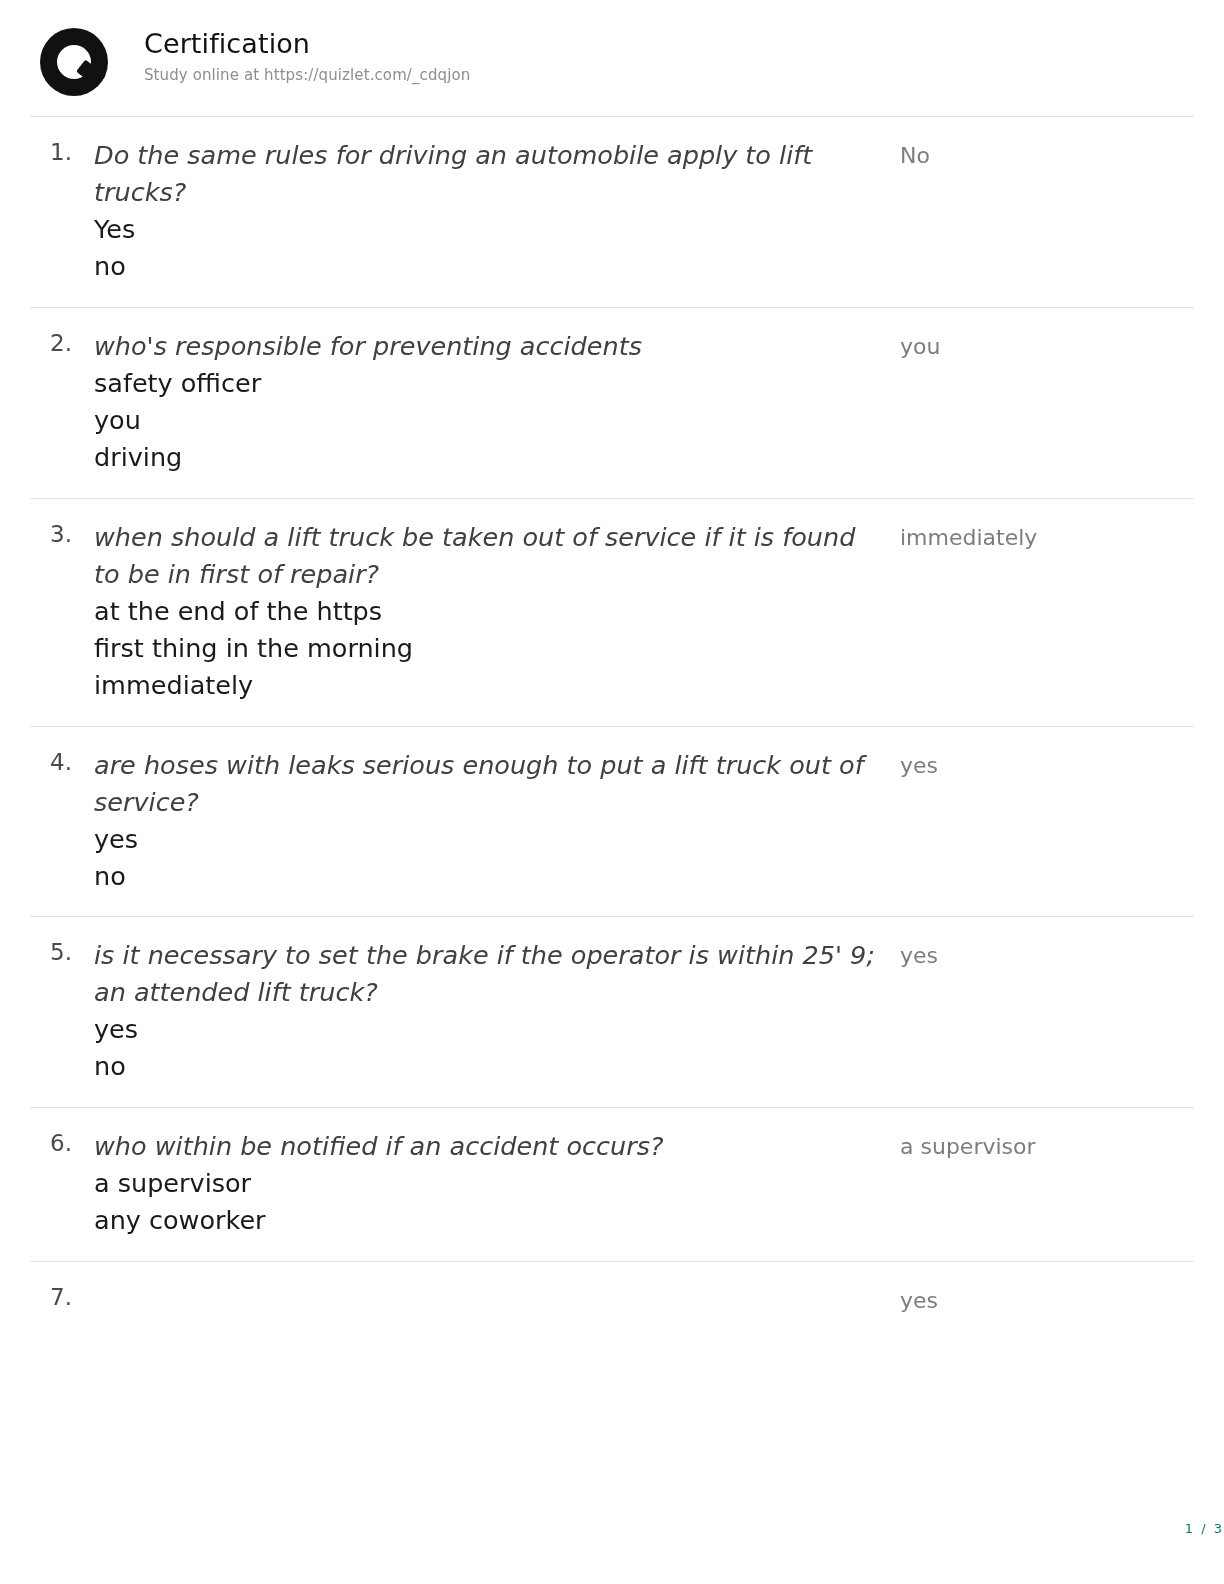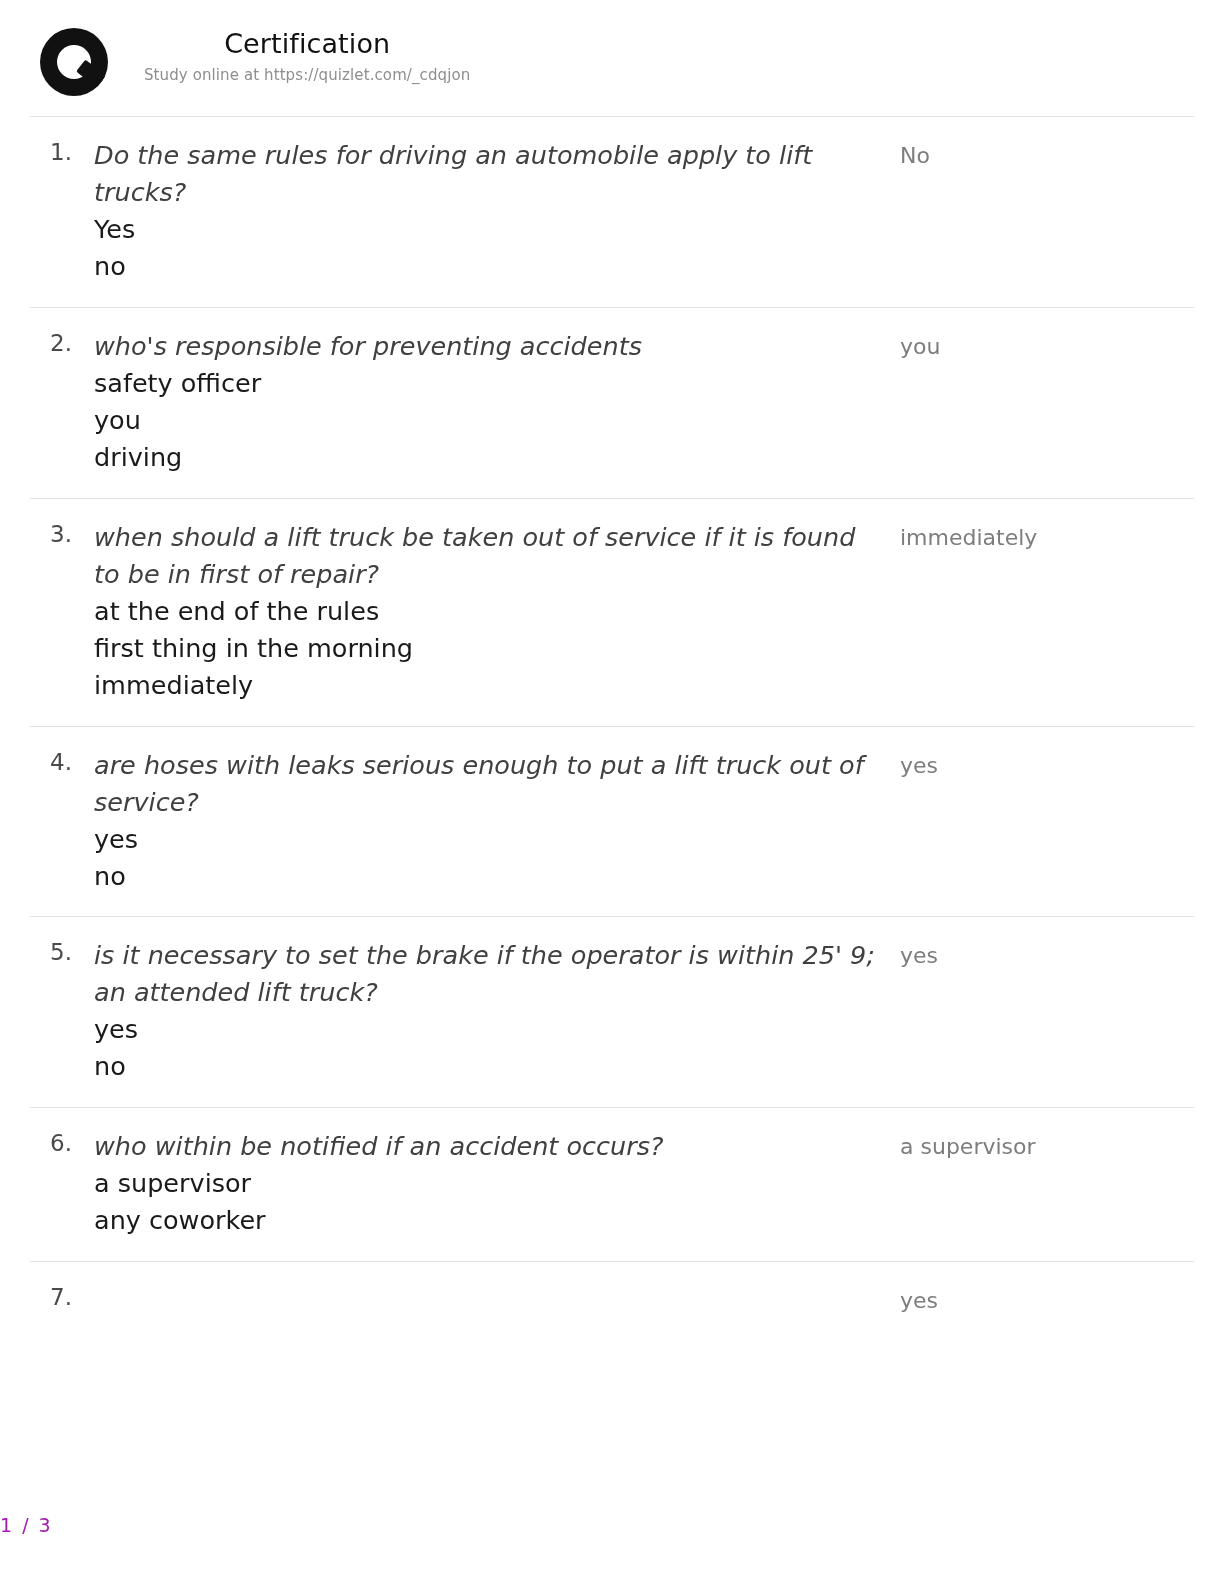"Certification" .doc-title { text-align: center -> none }
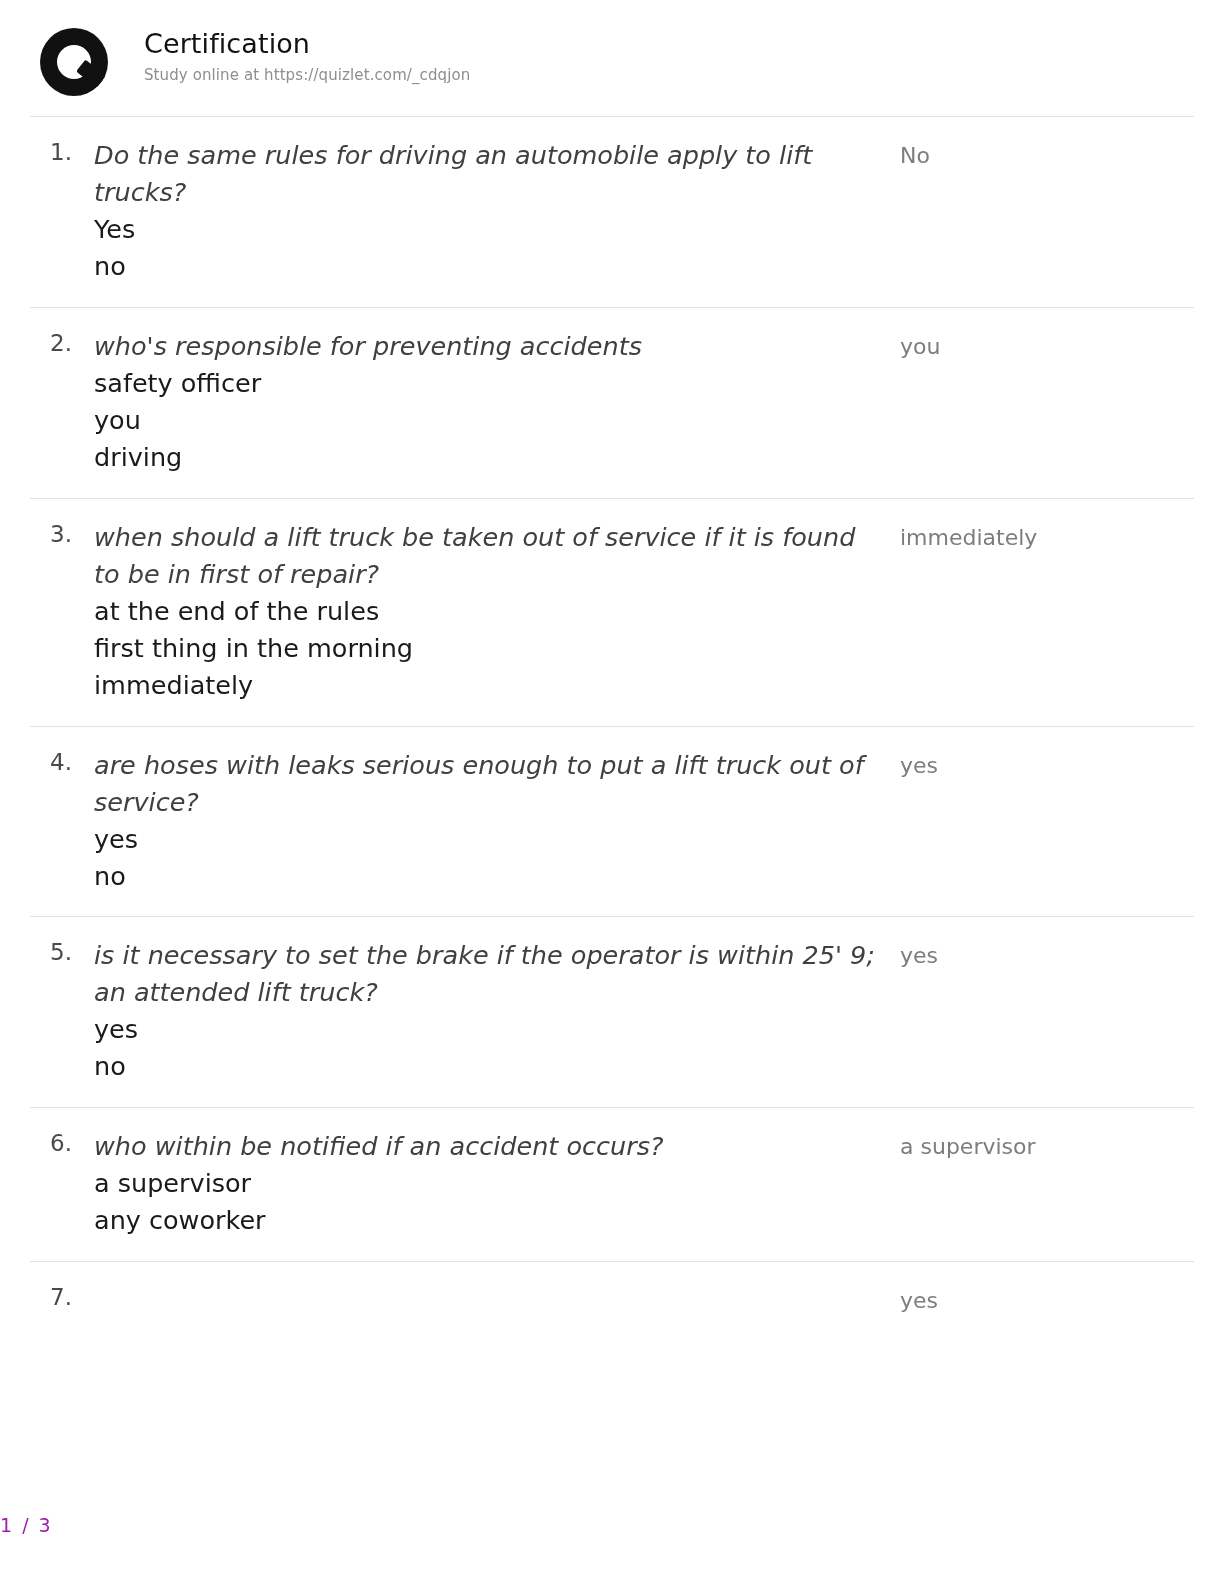"at the end of the" div.choice { text: rules -> https }
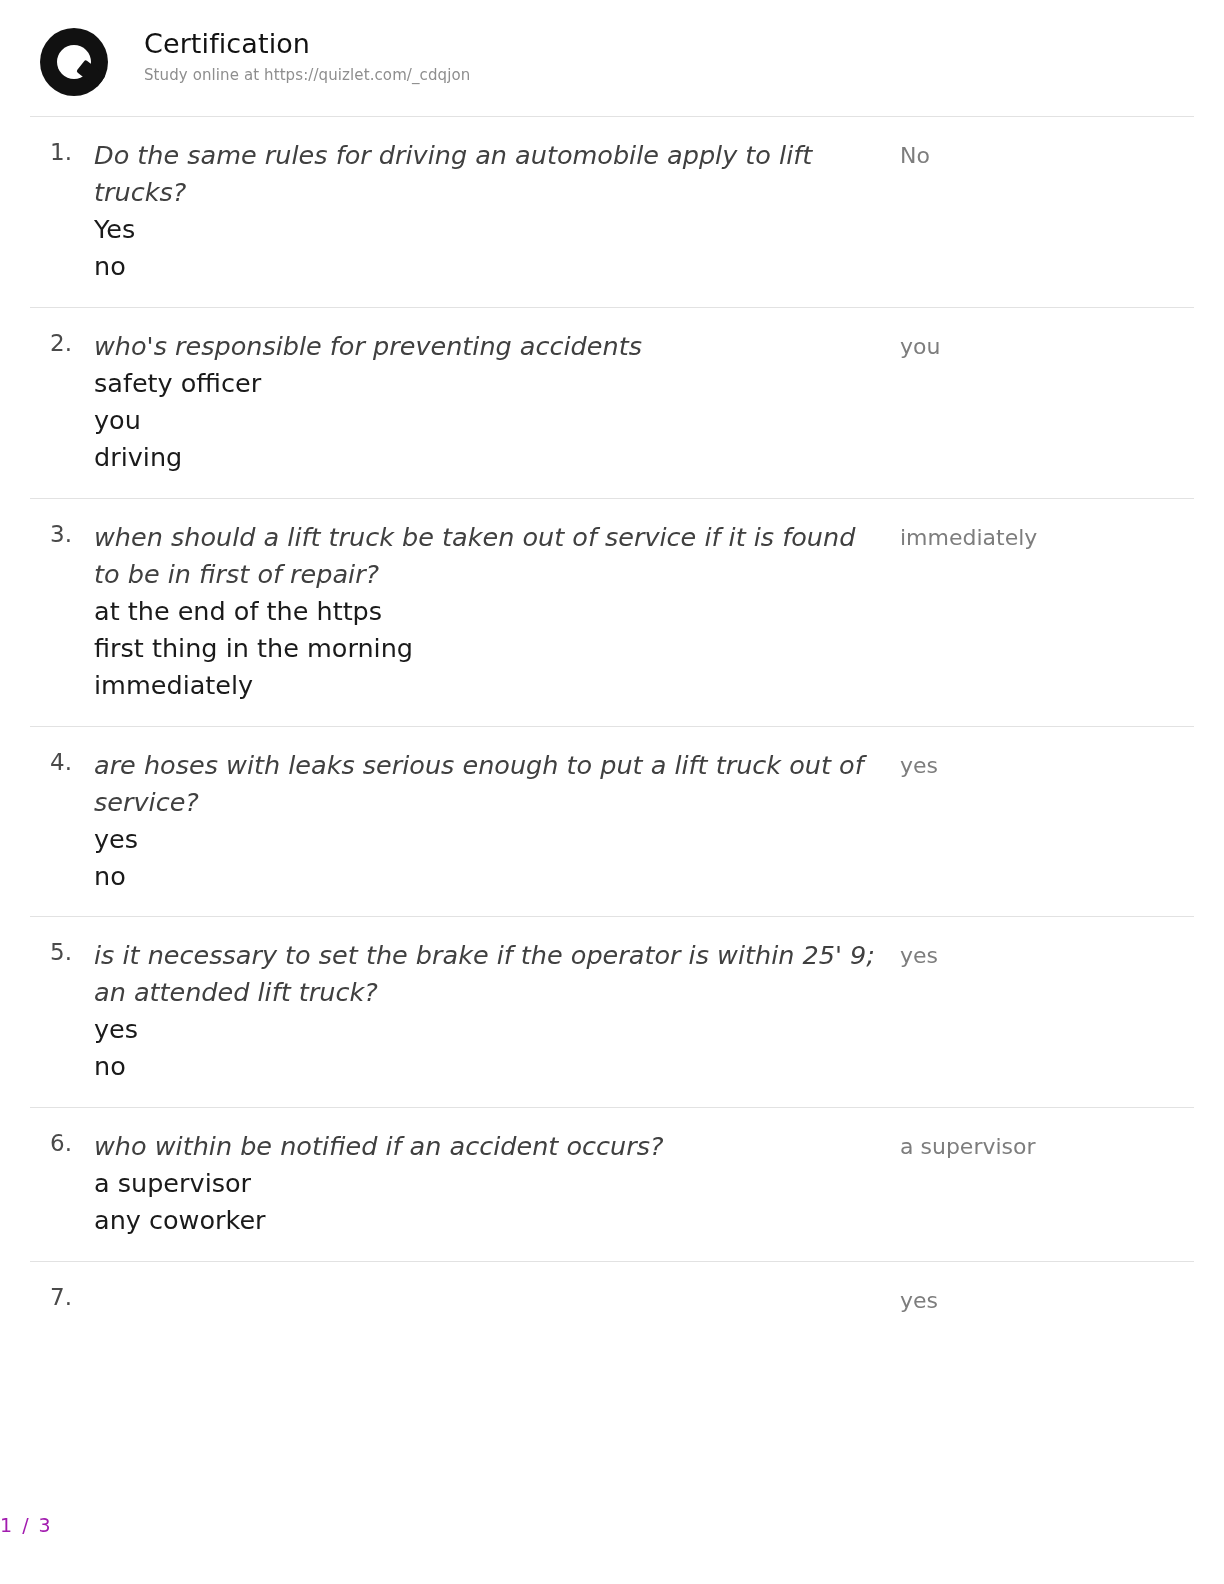"1 / 3" .footer { color: #a21caf -> #0f766e; font-size: 19px -> 13px; text-align: left -> right }
